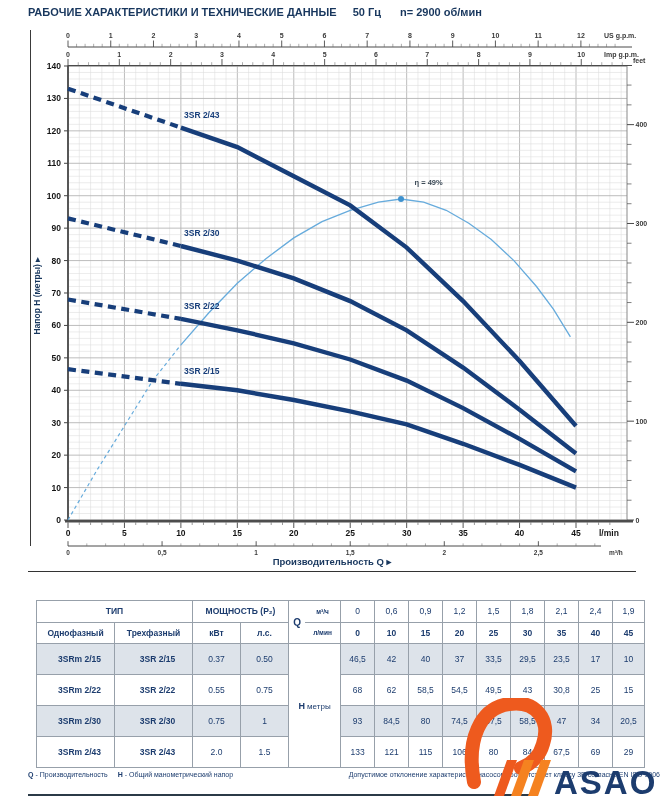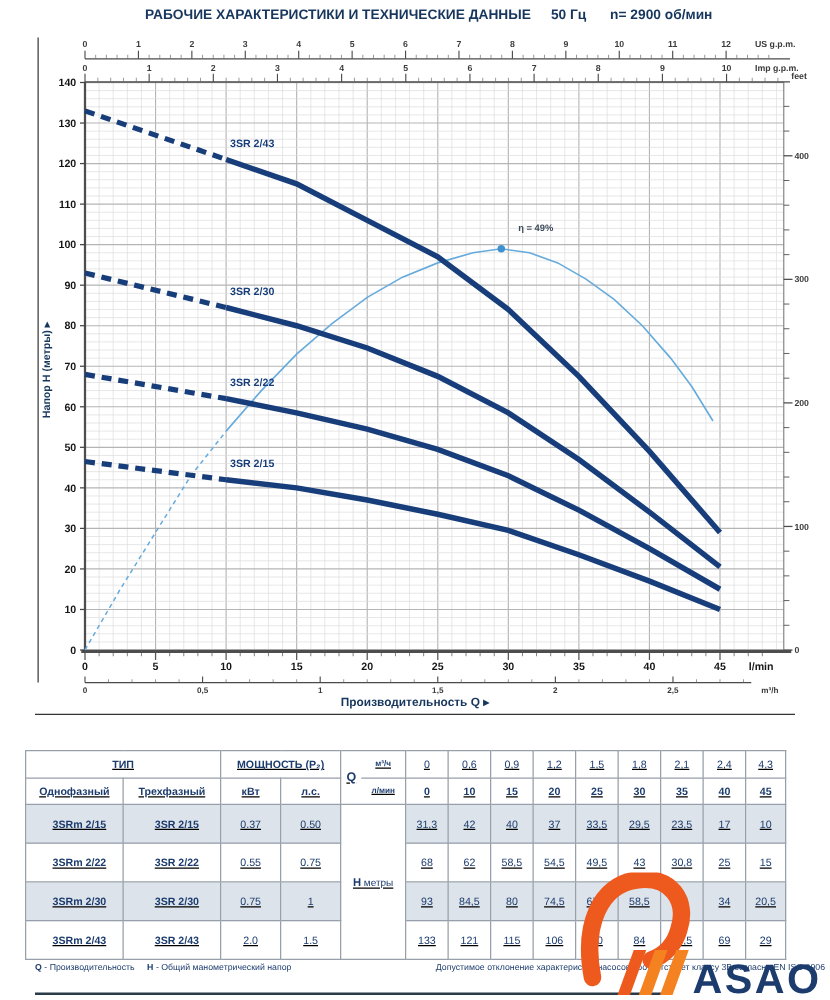"РАБОЧИЕ ХАРАКТЕРИСТИКИ И ТЕХНИЧЕСКИЕ" .hdr { justify-content: center -> flex-start }
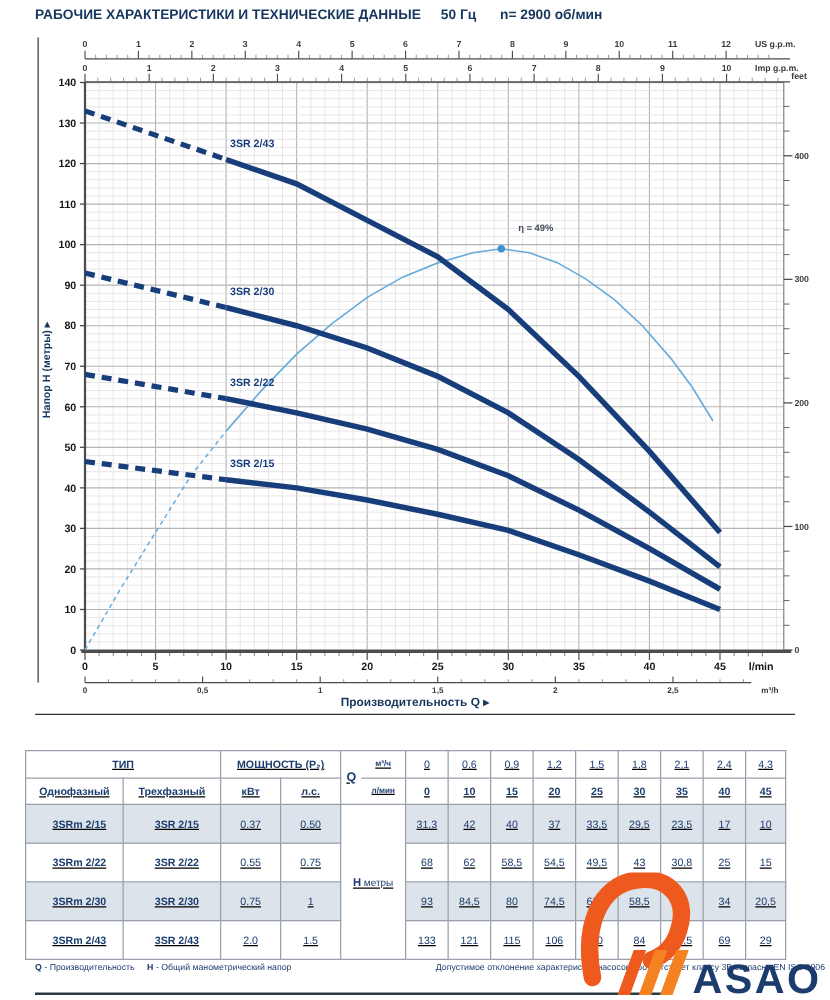"ТИП" #tblwrap { left: 20px -> 36px; text-decoration: underline -> none }
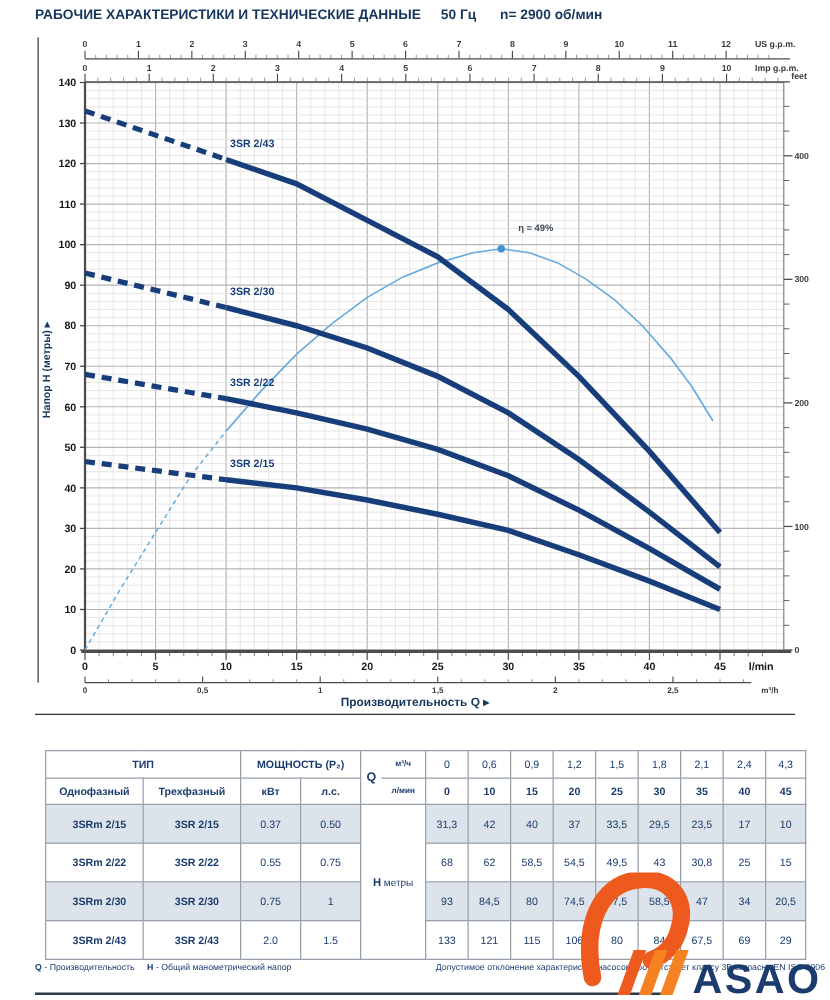"4,3" th.qvtop { text: 4,3 -> 1,9 }
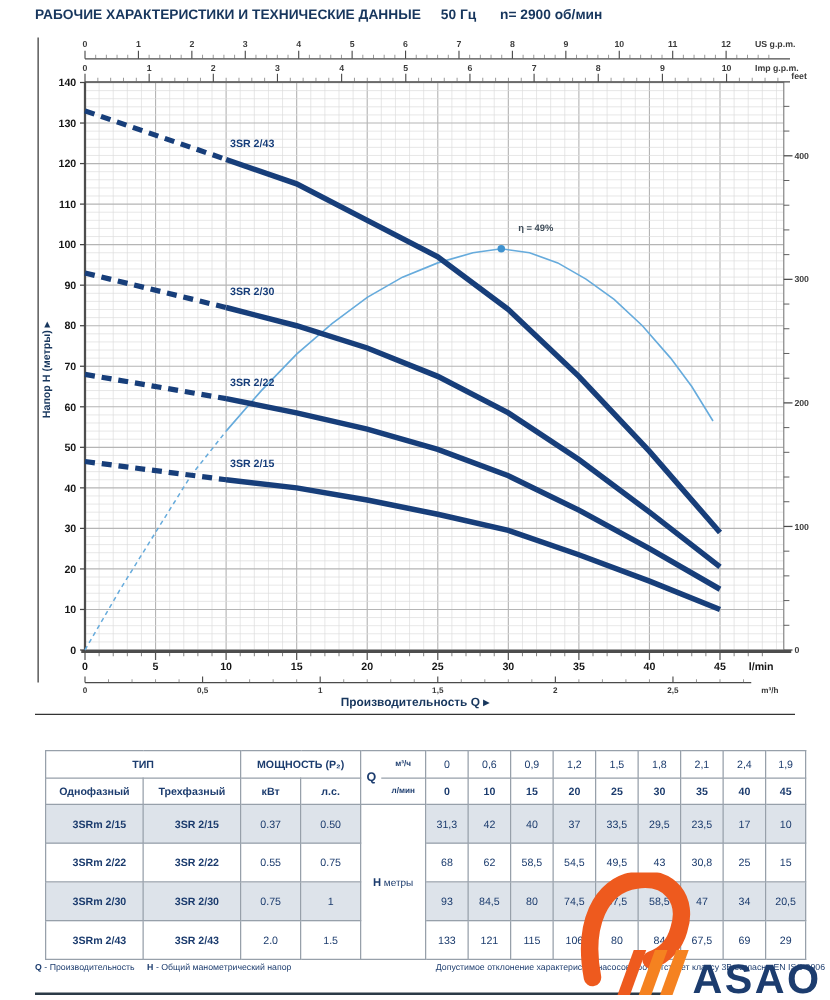"31,3" td.num { text: 31,3 -> 46,5 }
